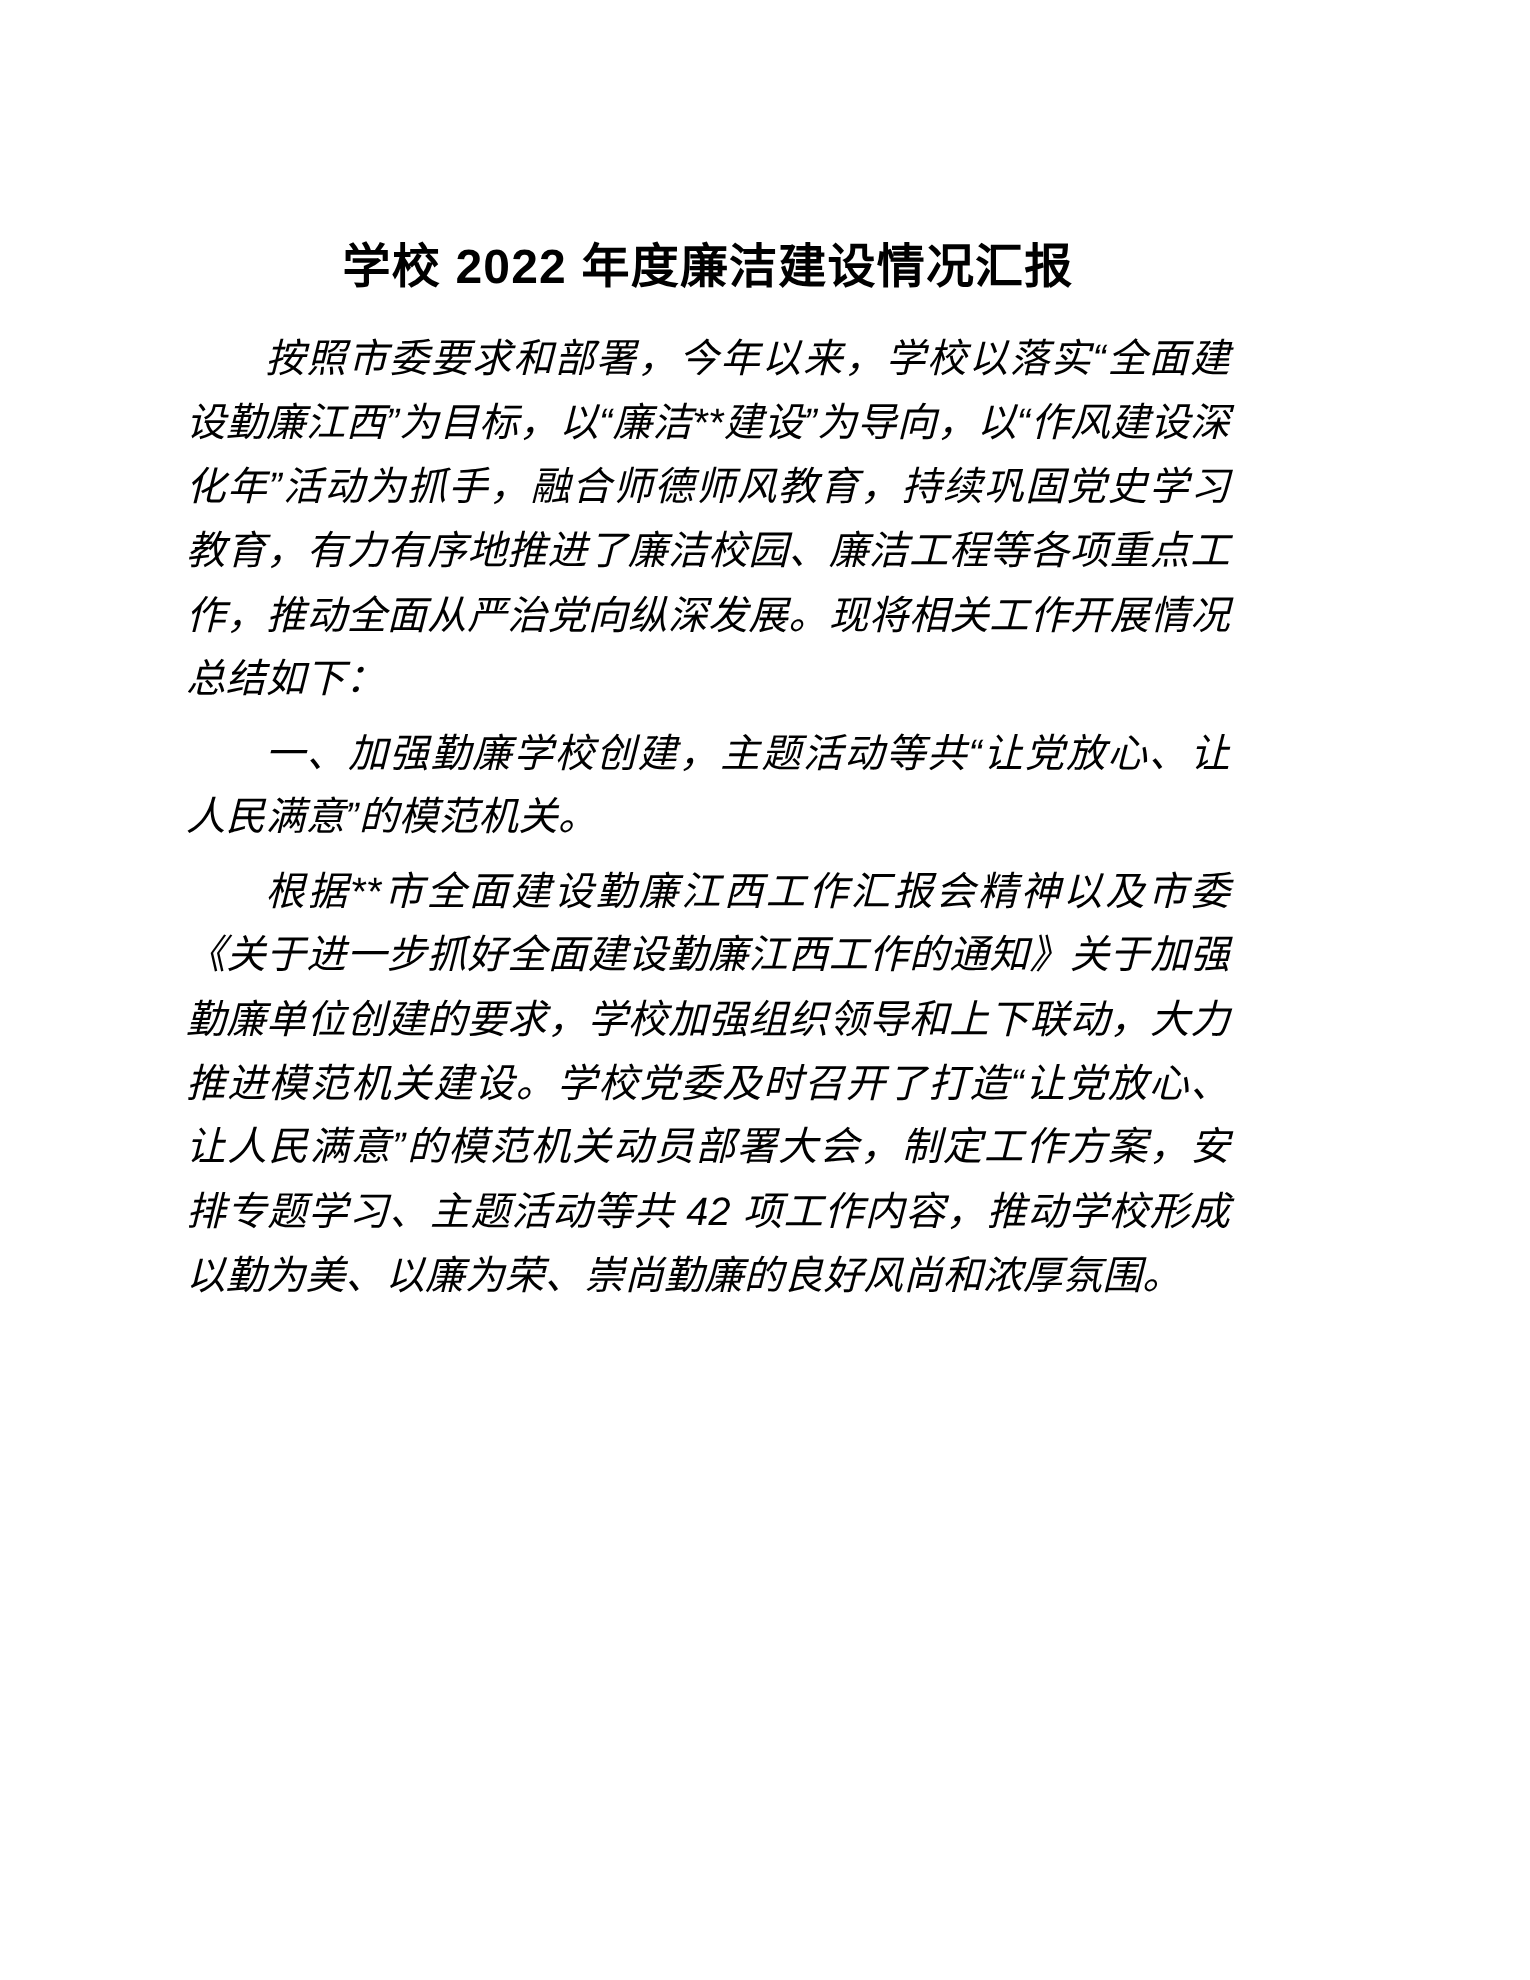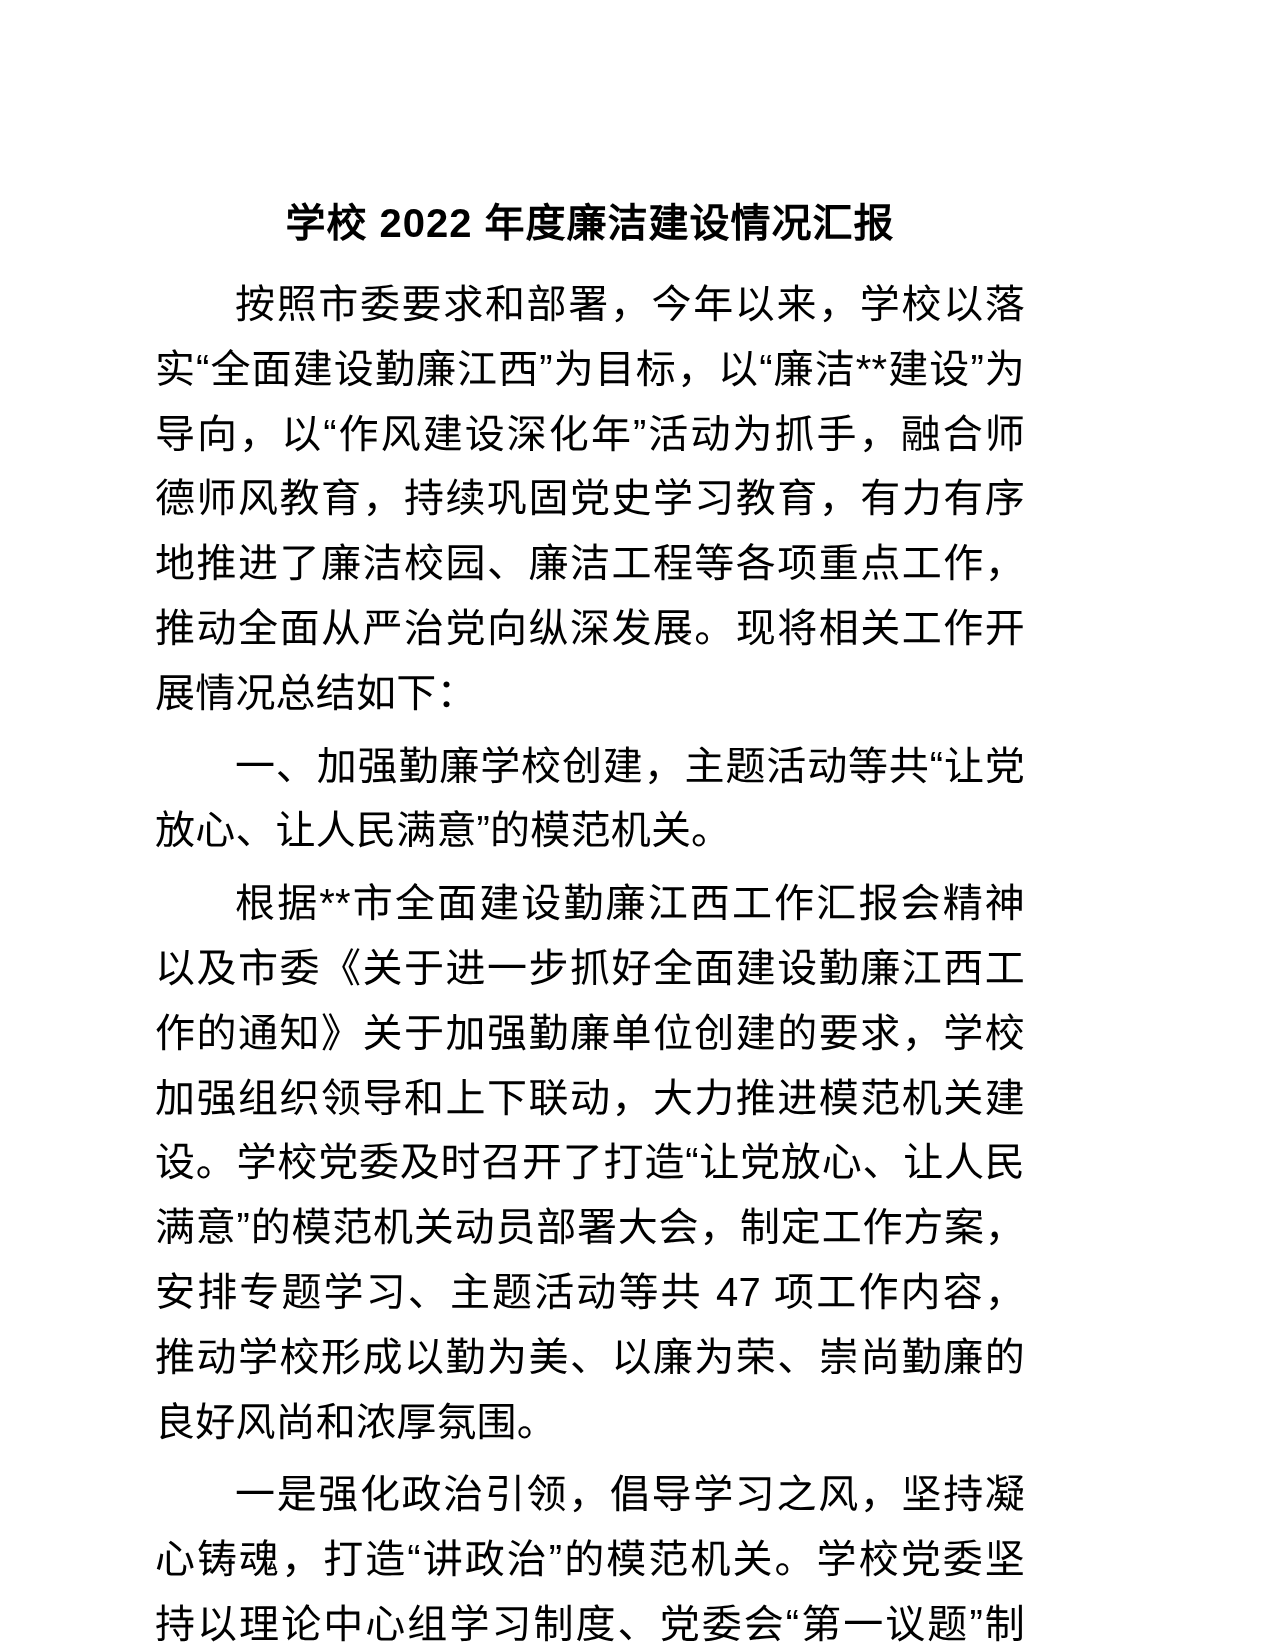"按照市委要求和部署，今年以来，学校以落实“全面建设勤廉江西”为目标，以“廉洁**" .para { font-size: 40px -> 33px; font-style: none -> italic }
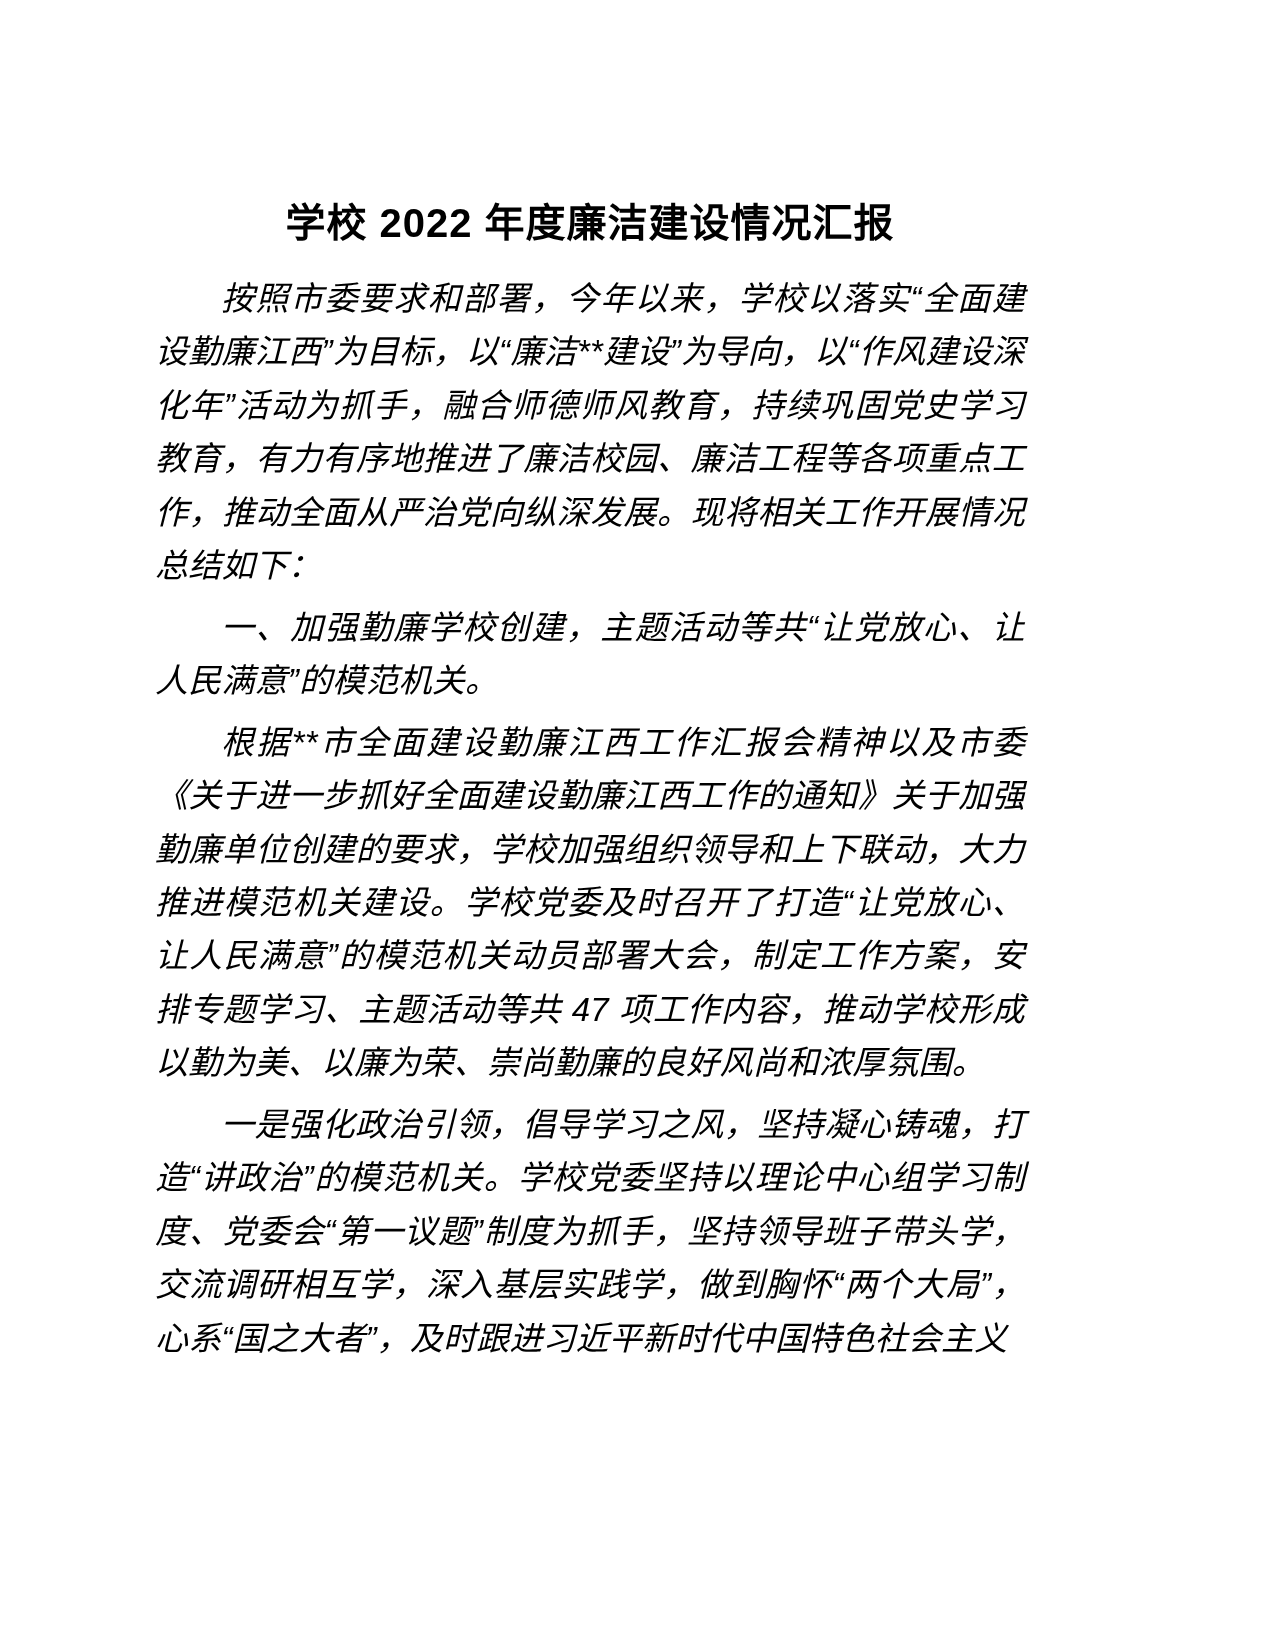"根据**市全面建设勤廉江西工作汇报会精神以及市委《关于进一步抓好全面建设勤廉江西" p.para { text: 47 -> 42 }
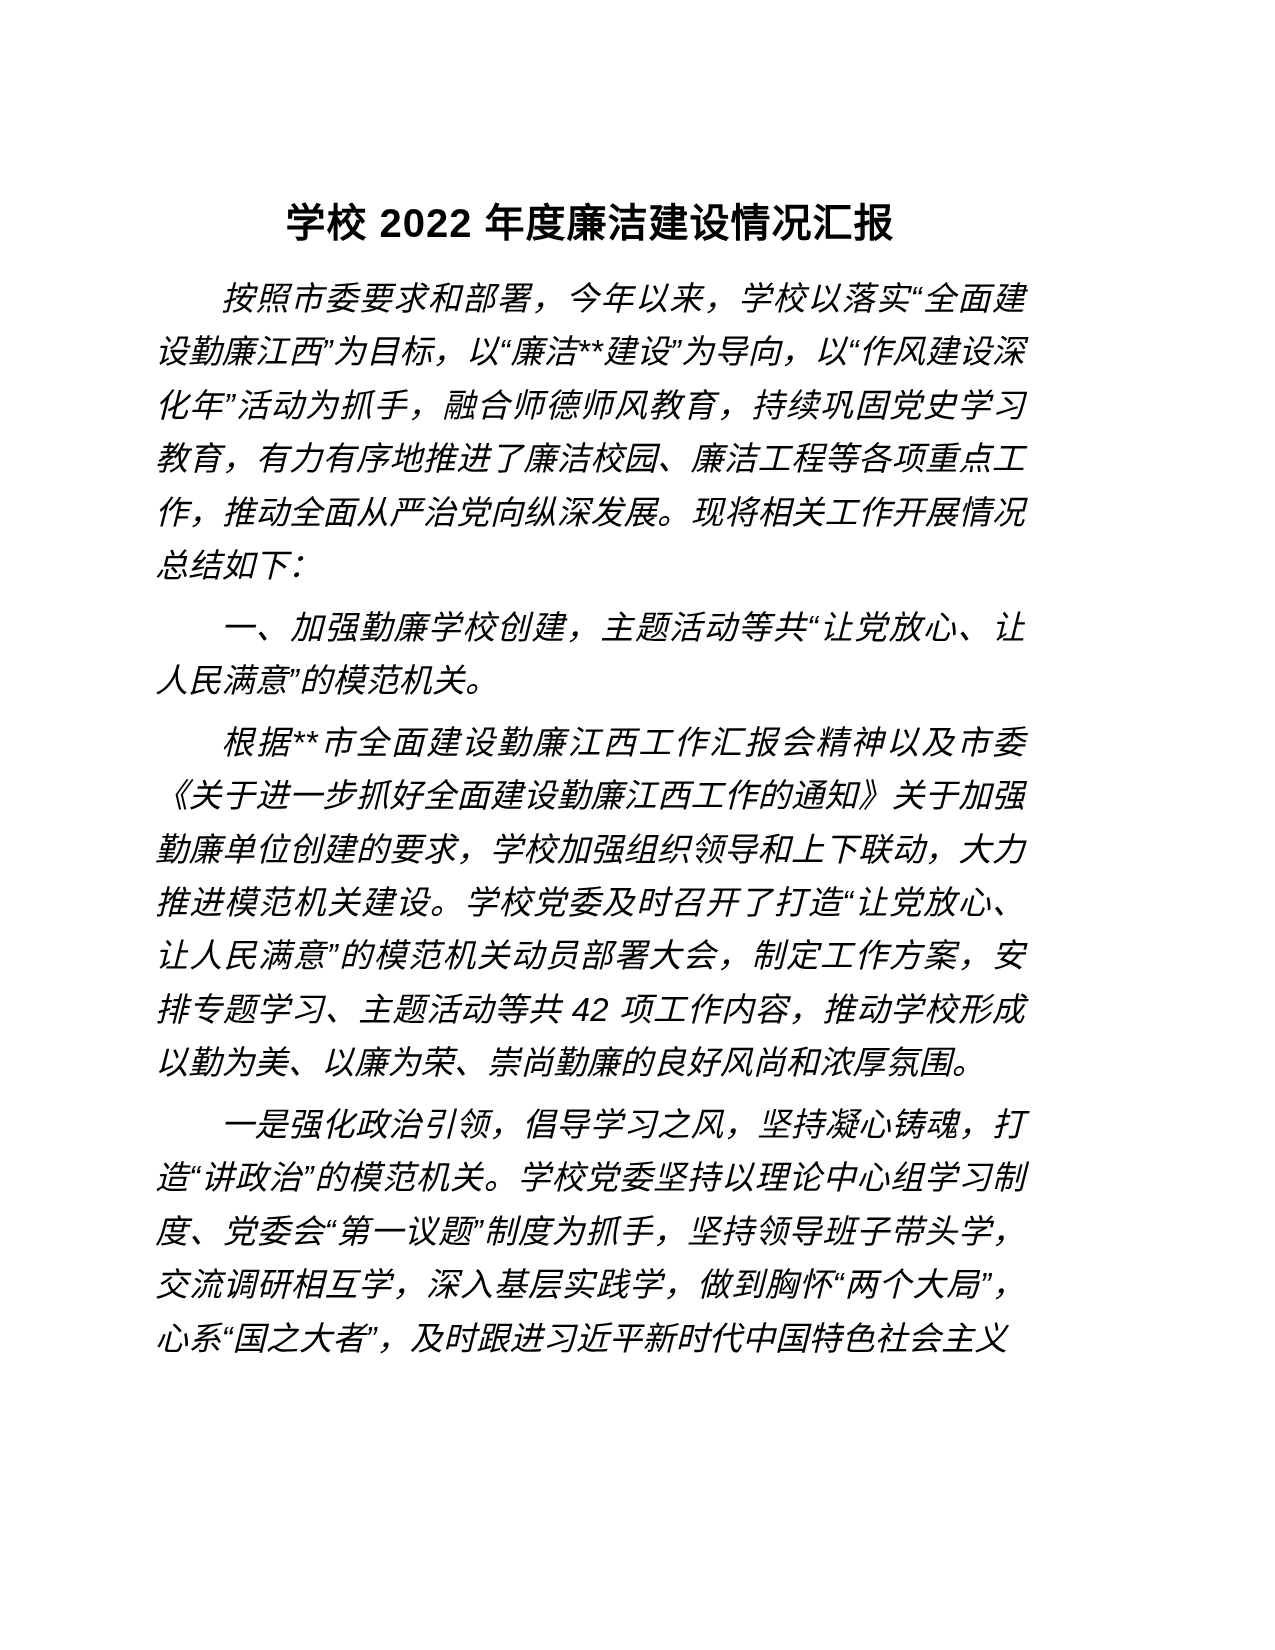"一是强化政治引领，倡导学习之风，坚持凝心铸魂，打造“讲政治”的模范机关。学校党委" p.para { html: <p>一是强化政治引领，倡导学习之风，坚持凝心铸魂，打造“讲政治”的模范机关。学校党委坚持以理论中心组学习制度、党委会“第一议题”制度为抓手，坚持领导班子带头学，交流调研相互学，深入基层实践学，做到胸怀“两个大局”，心系“国之大者”，及时跟进习近平新时代中国特色社会主义</p> -> none }
